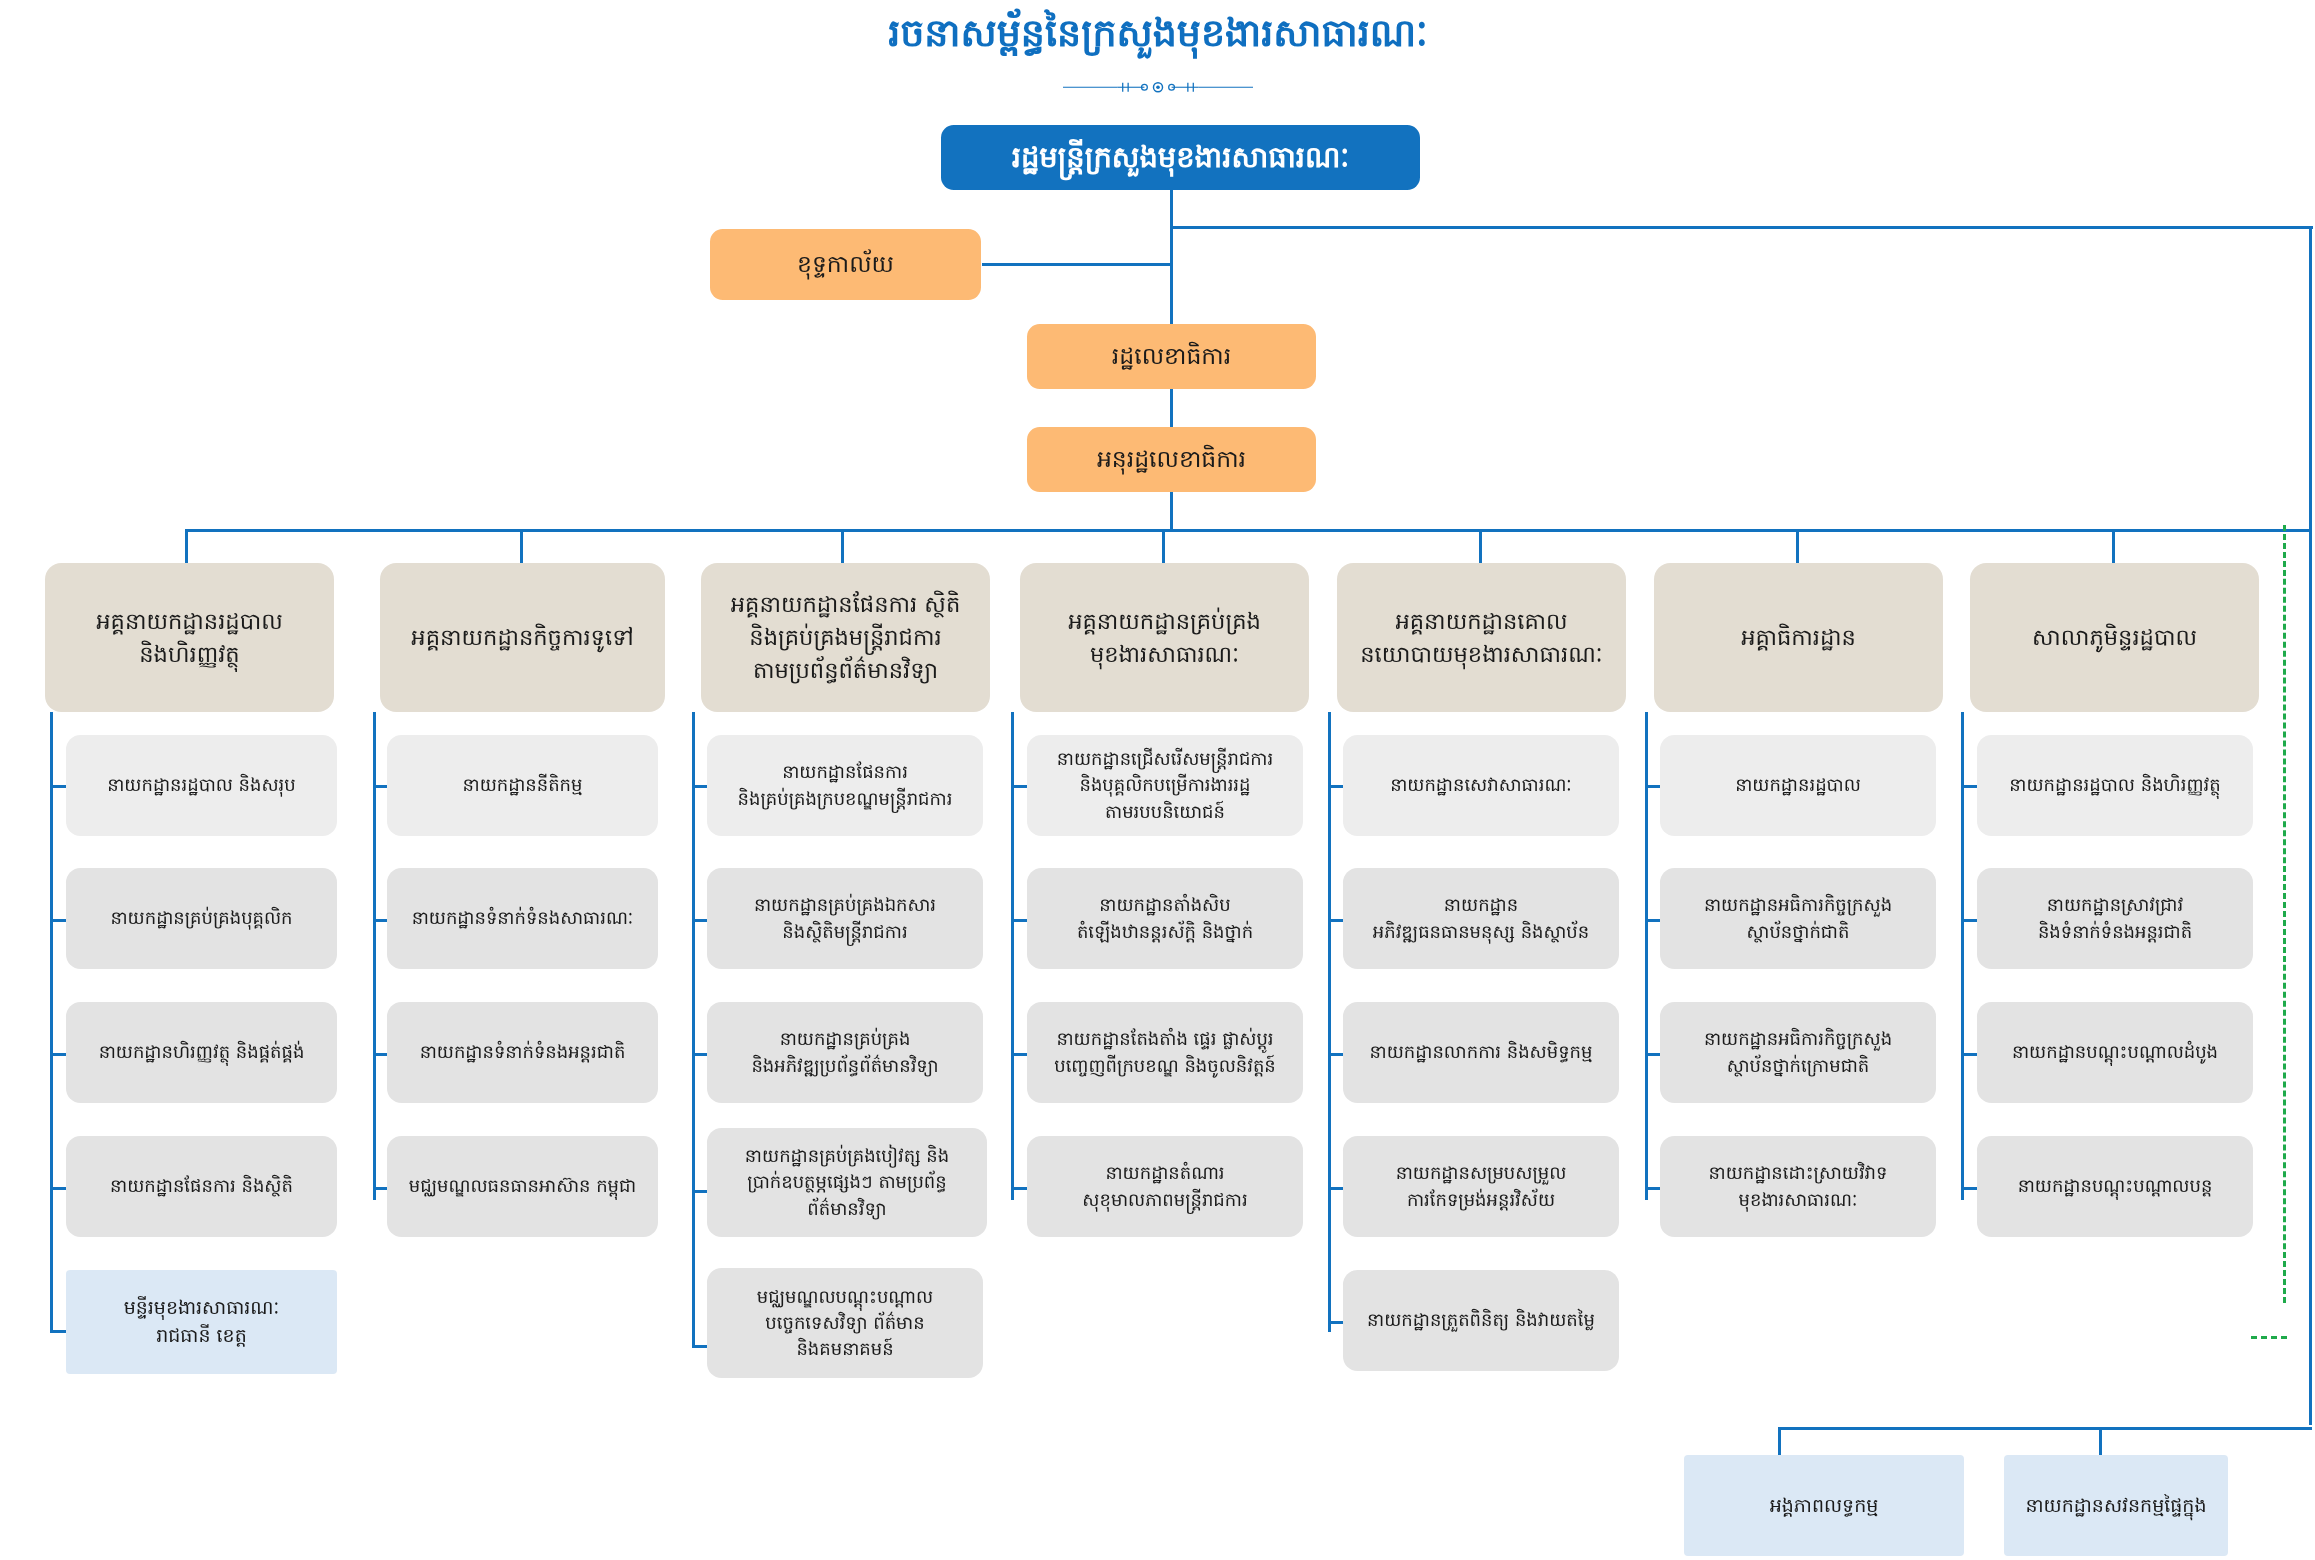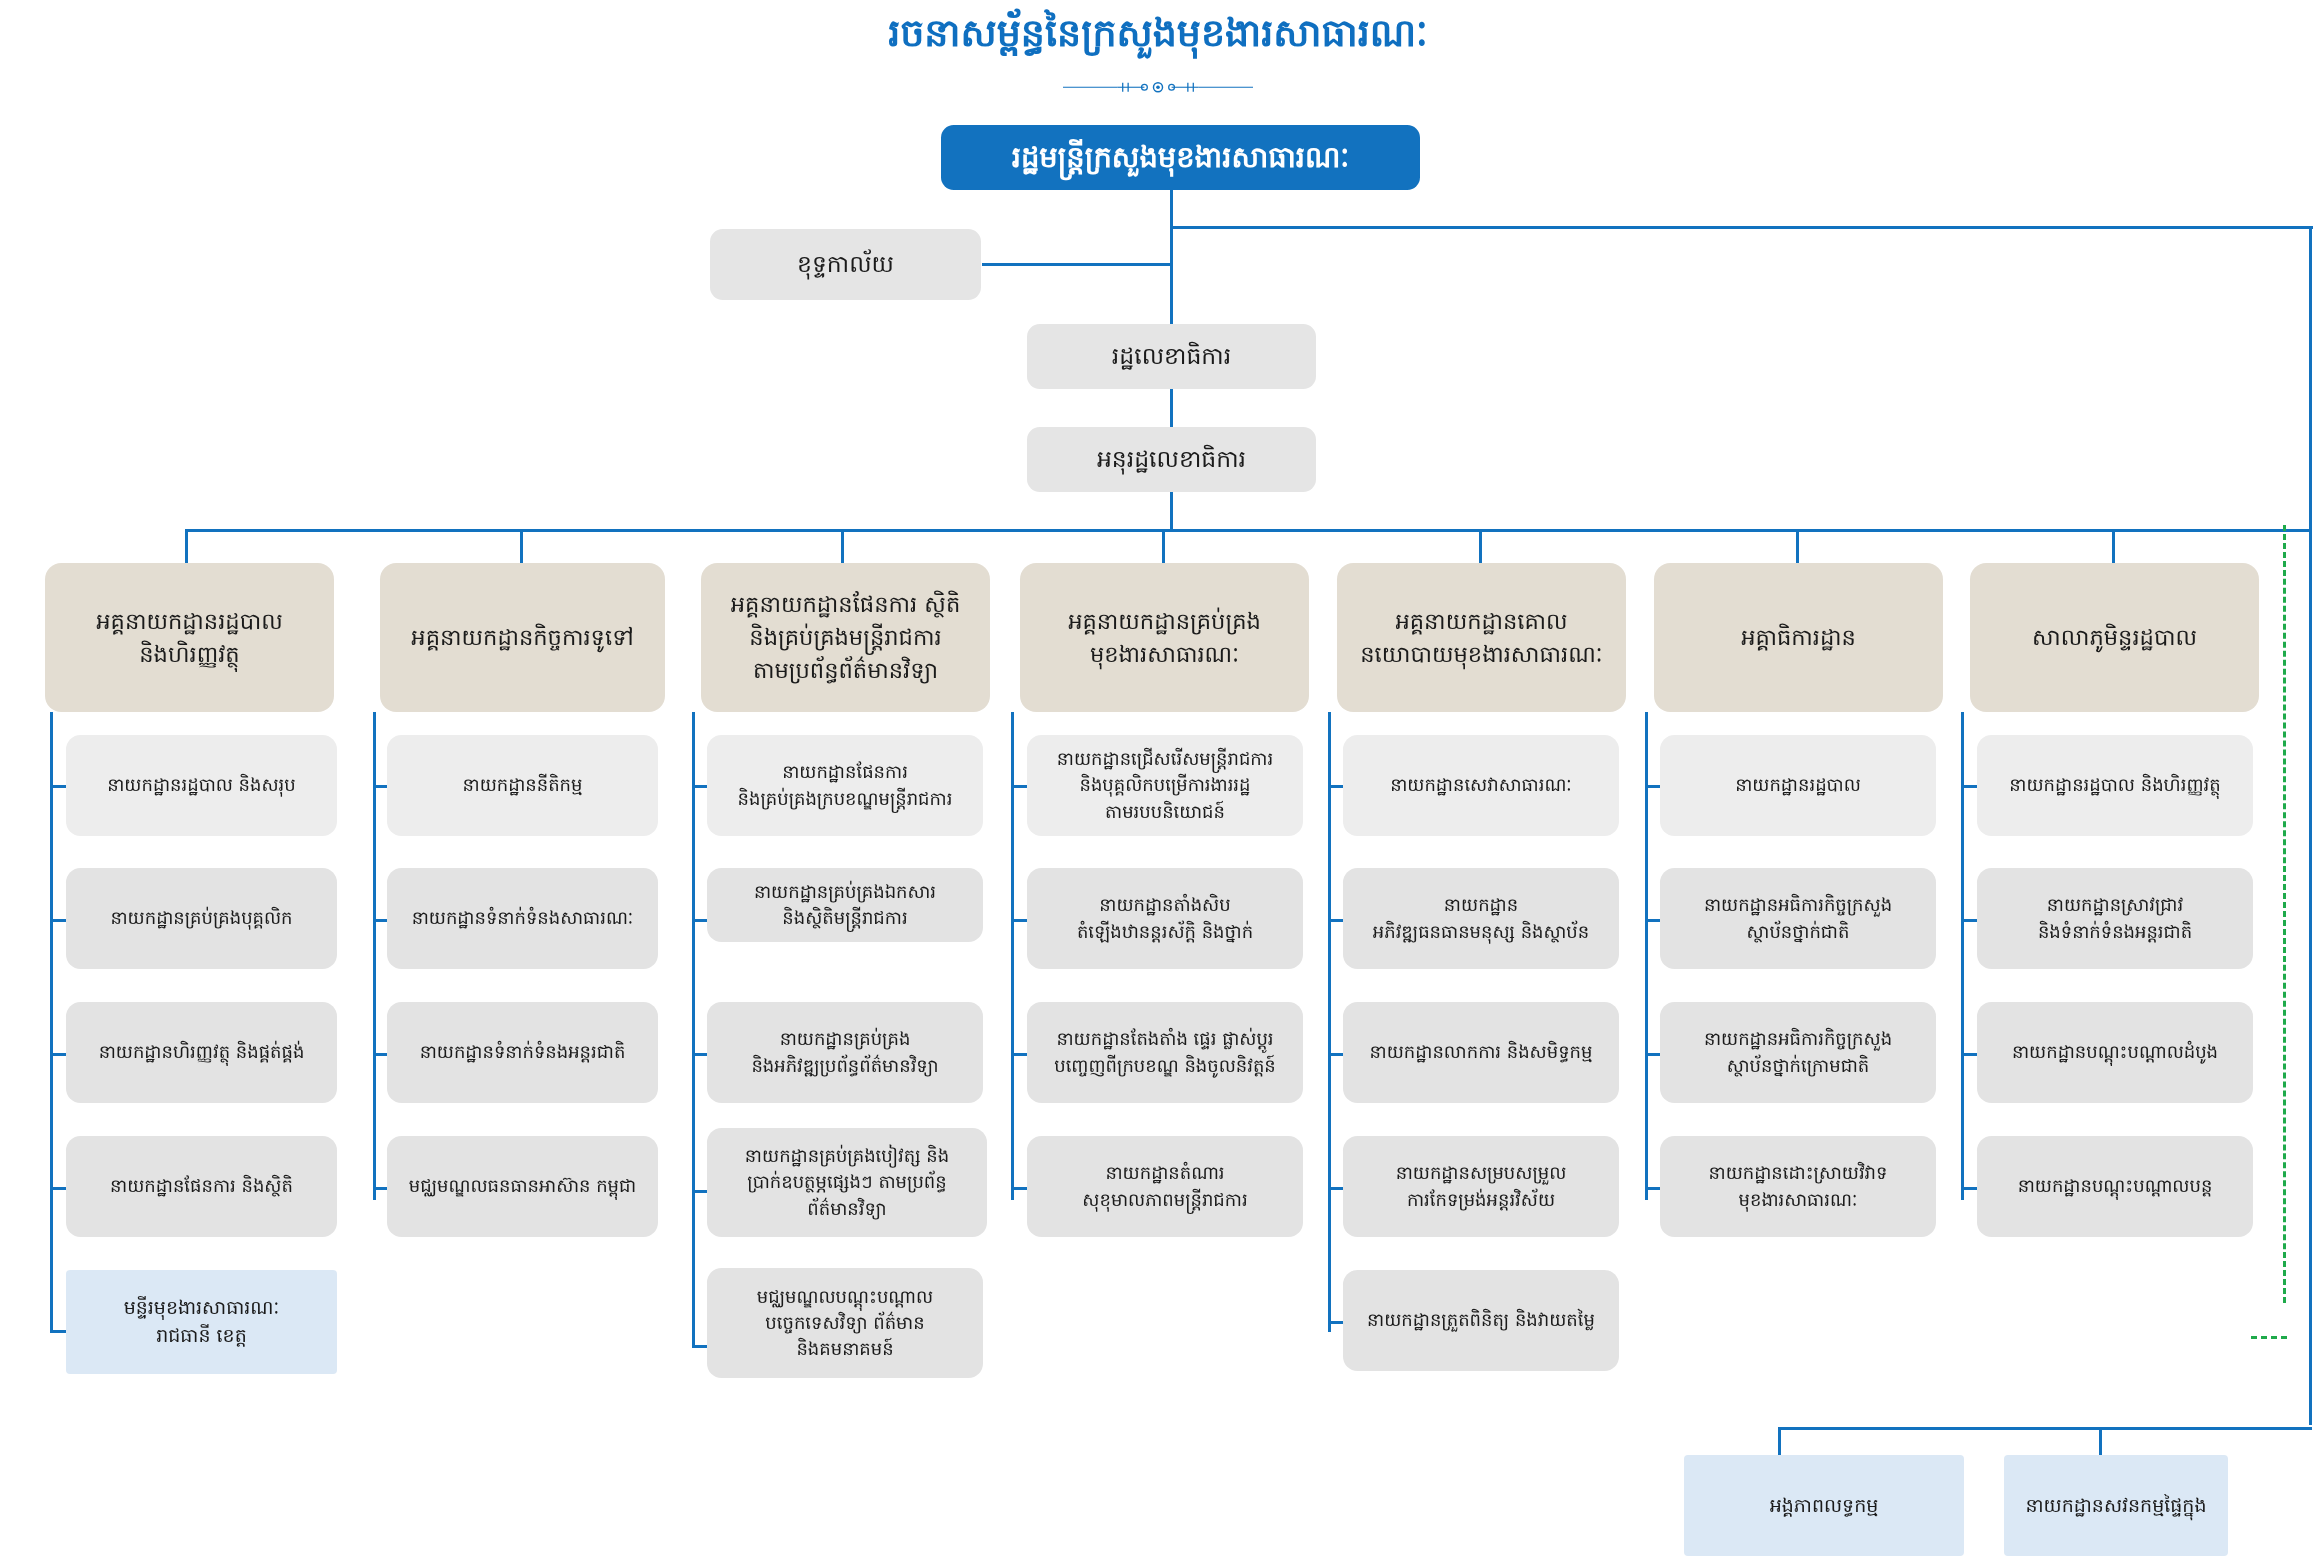"ខុទ្ទកាល័យ" .n-green { background: #e5e5e5 -> #fdba74 }
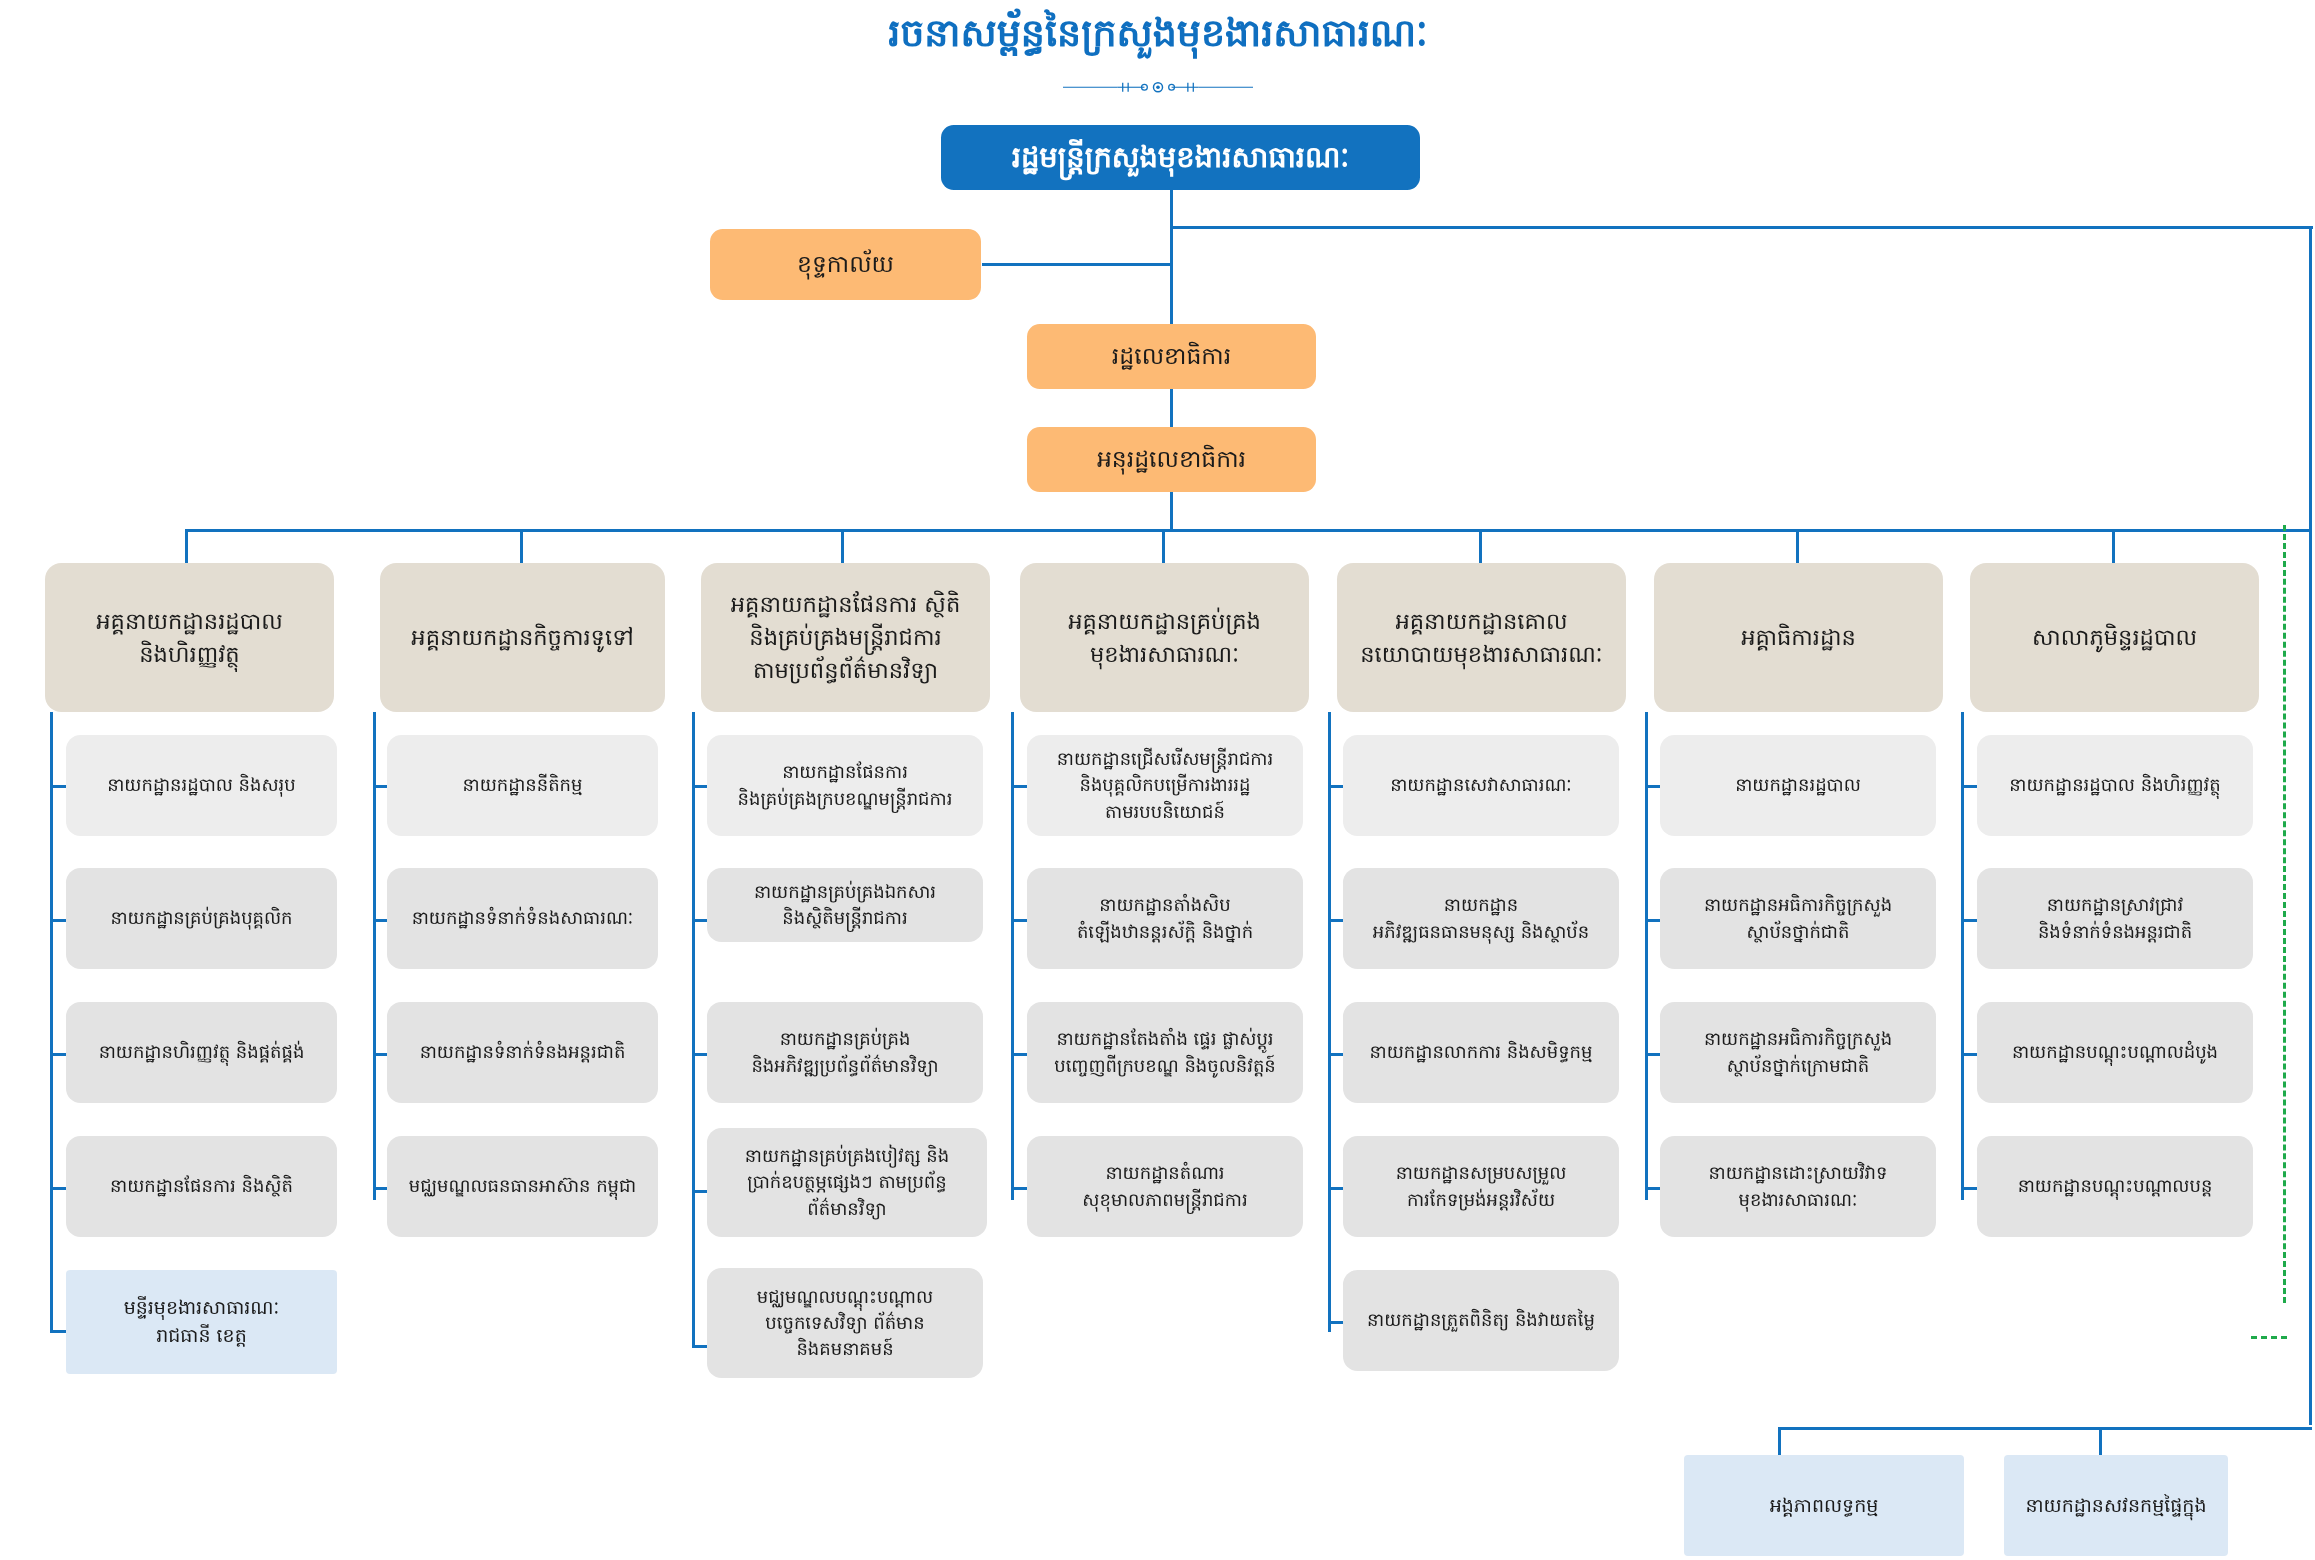"នាយកដ្ឋានគ្រប់គ្រងឯកសារ" div.node { height: 74px -> 101px }
